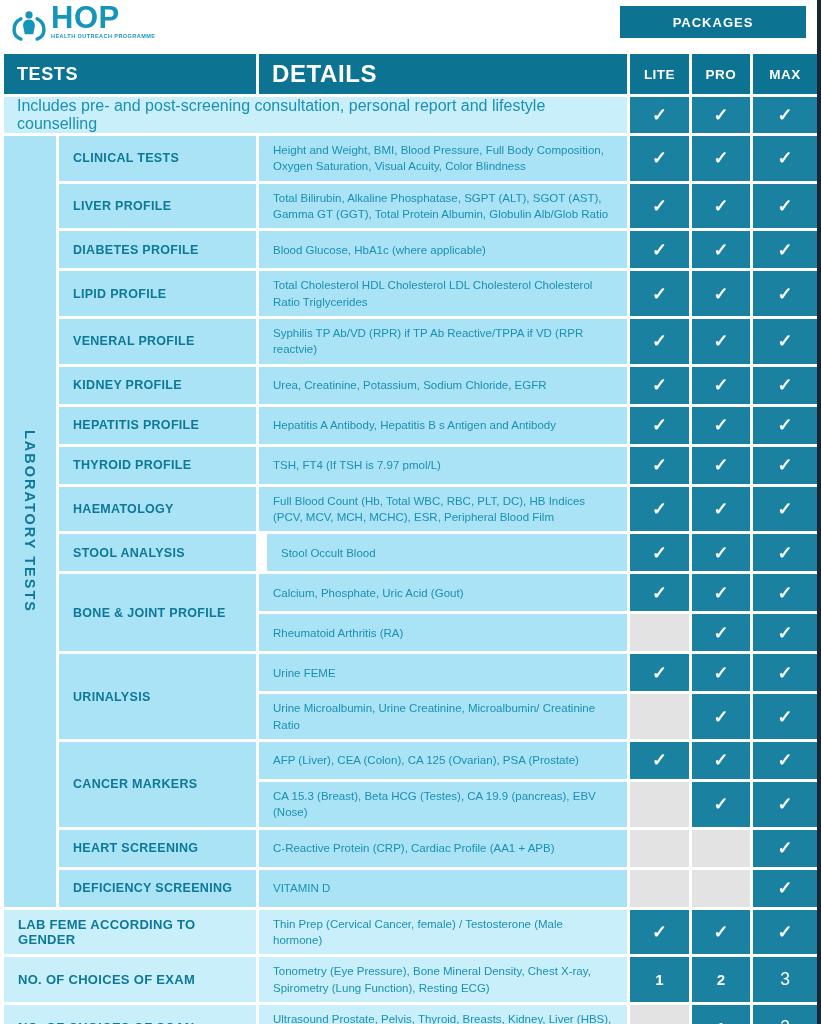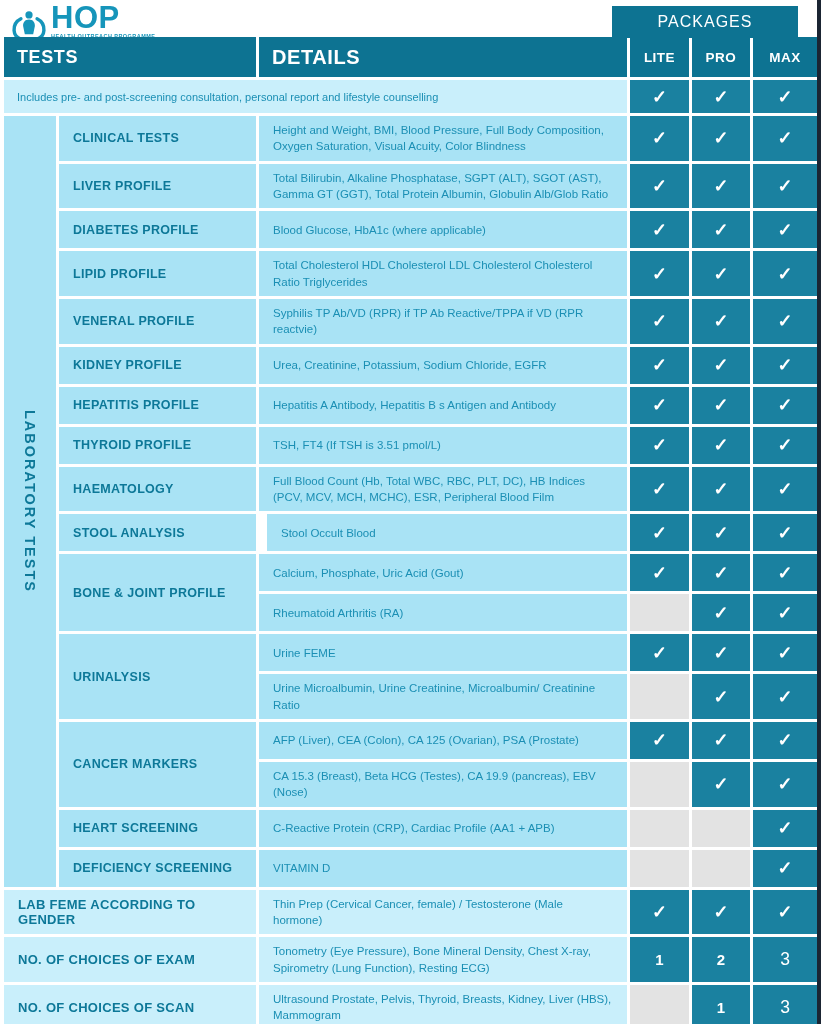"HOP" .top-bar { height: 37px -> 54px; padding: 3px 16px 4px 6px -> 3px 8px 4px 6px }
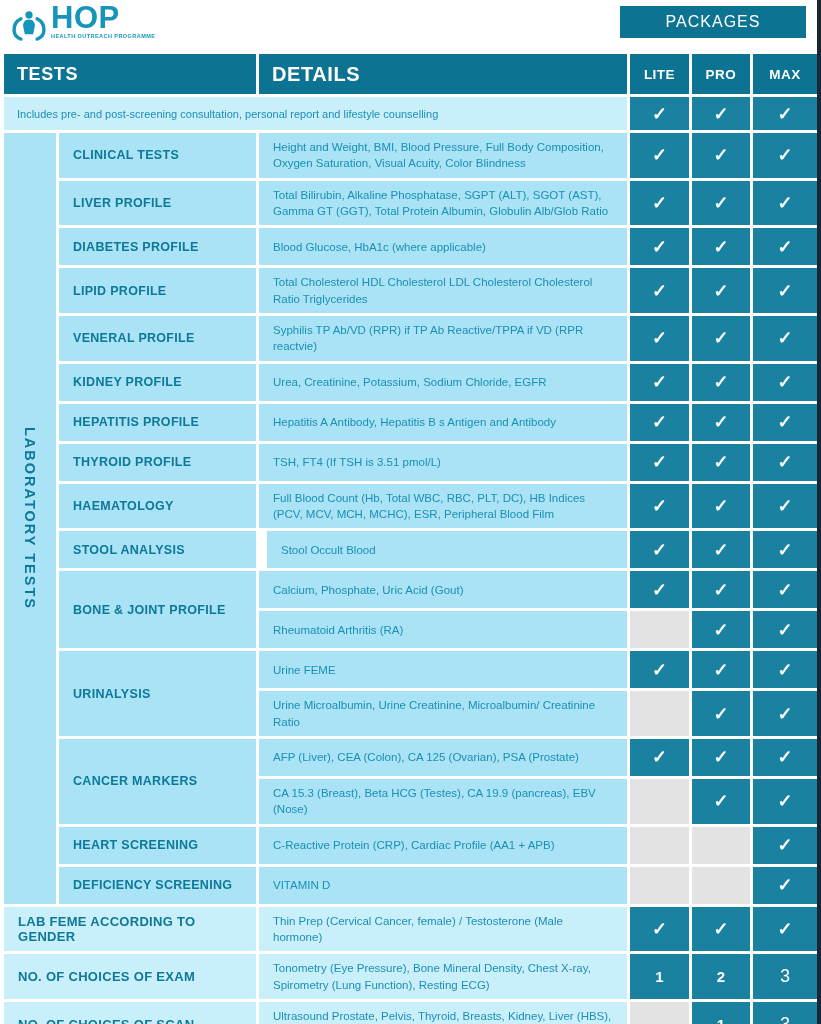"PACKAGES" .packages-box { font-size: 16px -> 13px; font-weight: normal -> bold }
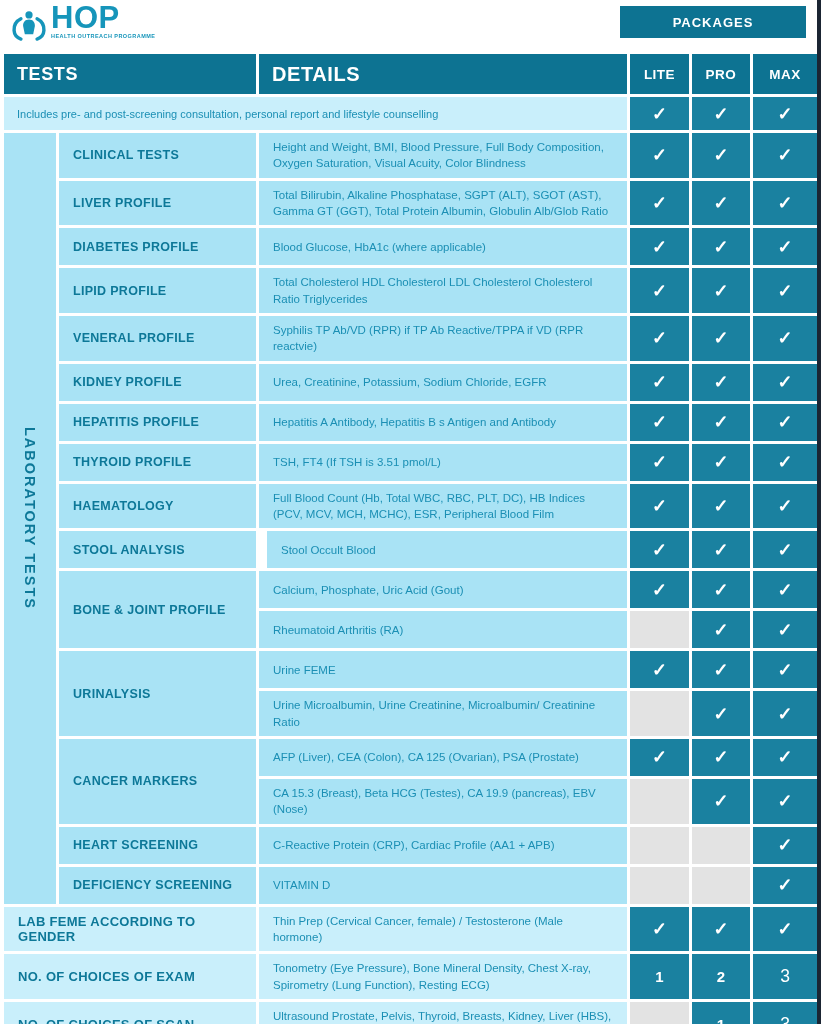"DETAILS" .hdr-details { font-size: 20px -> 24px }
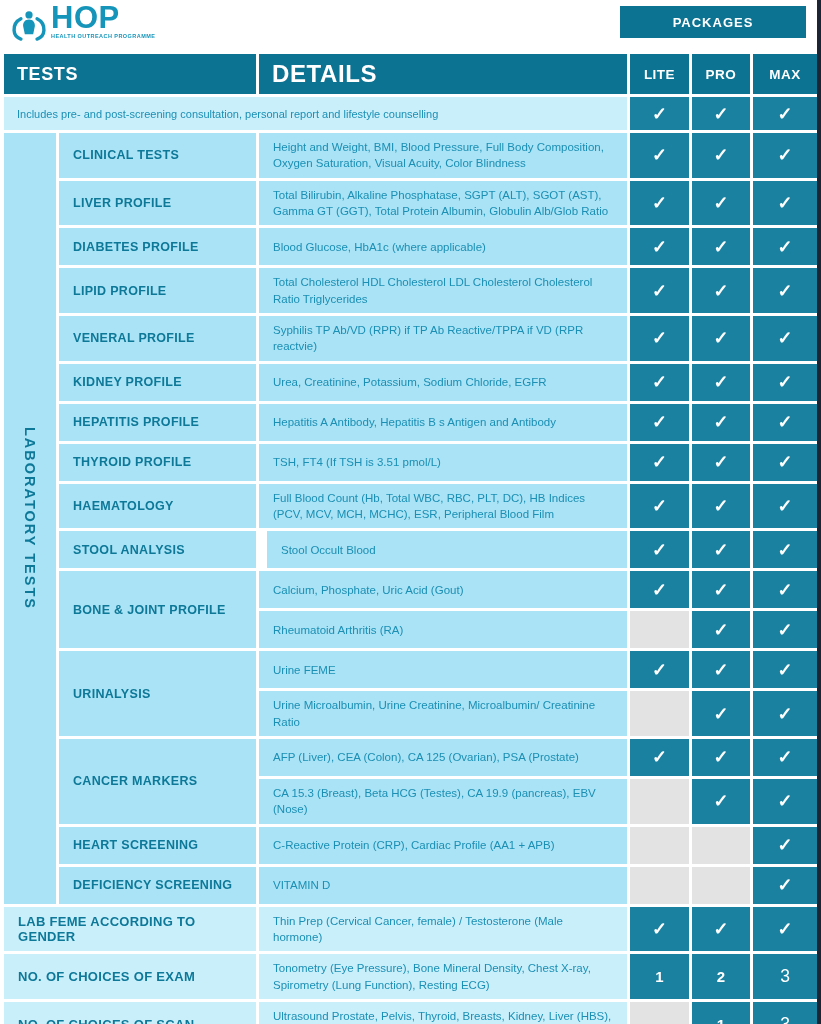"Includes pre- and post-screening" .includes { font-size: 11px -> 16px }
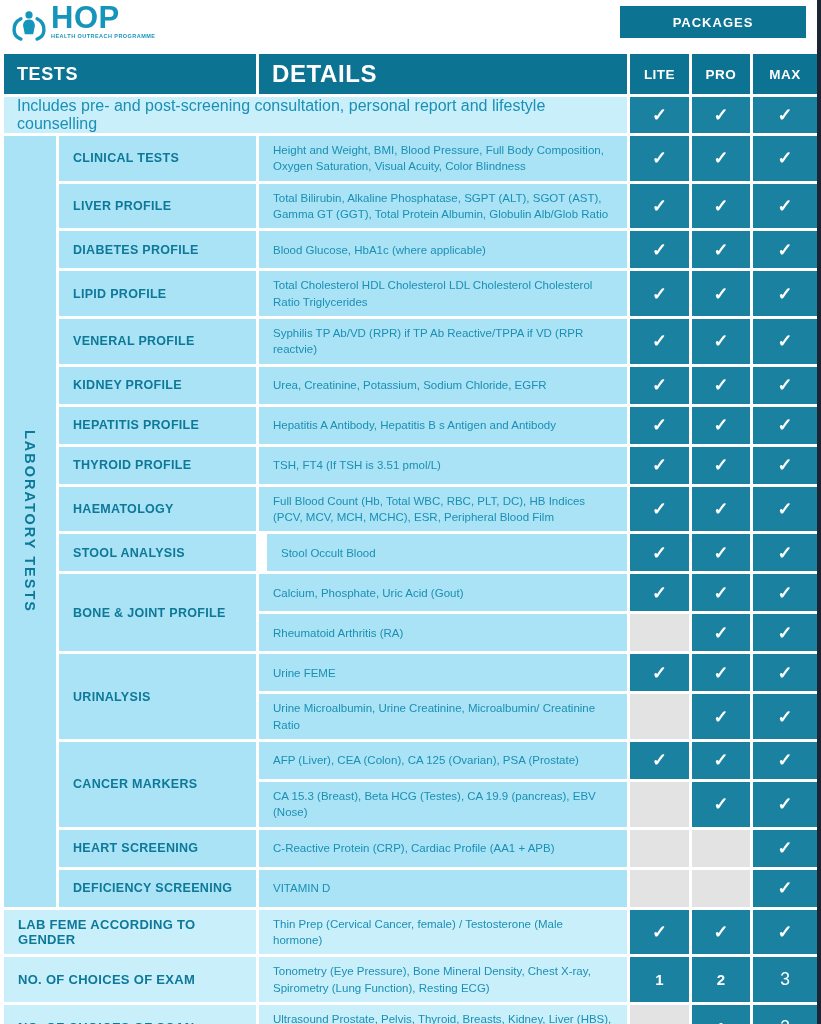"TSH, FT4 (If TSH is" div.cell { text: 3.51 -> 7.97 }
